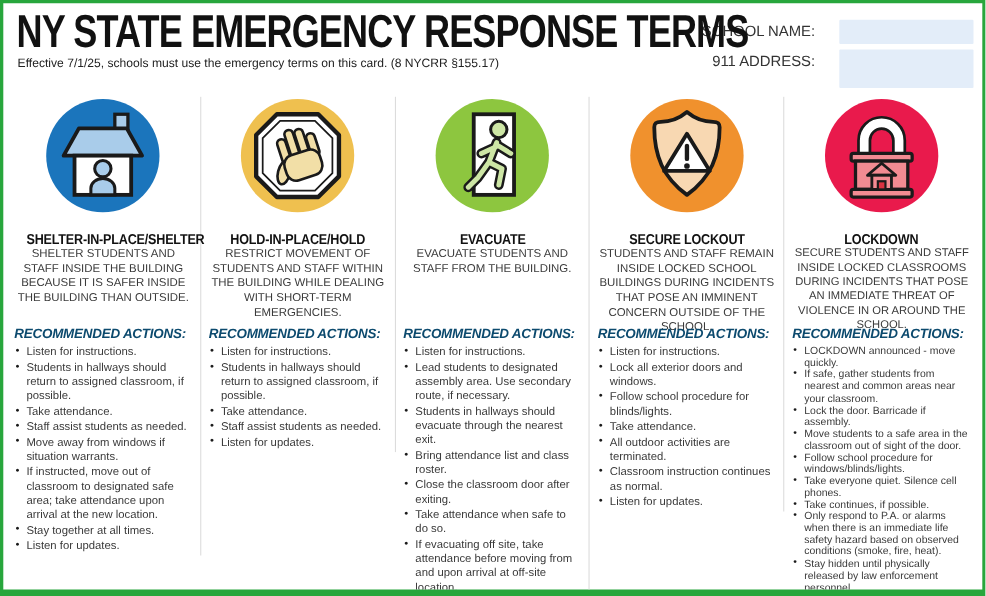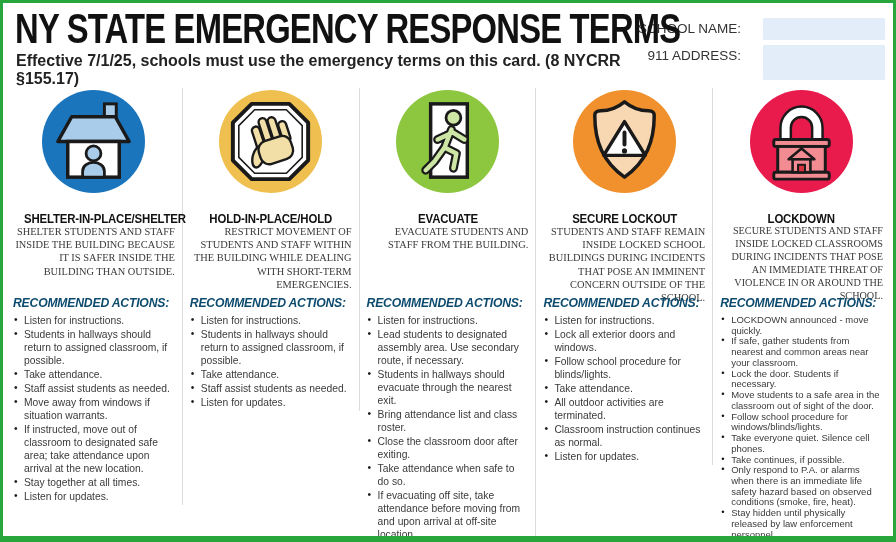"Effective 7/1/25, schools must use" .subtitle { font-size: 16px -> 11px; font-weight: bold -> none }
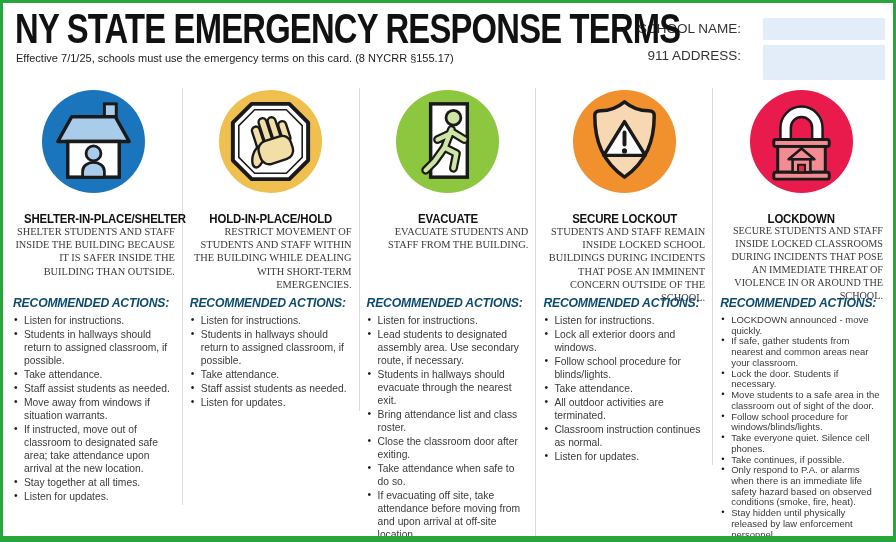"SHELTER STUDENTS AND STAFF INSIDE" .col-desc { font-family: Liberation Serif, serif -> none; text-align: right -> center }
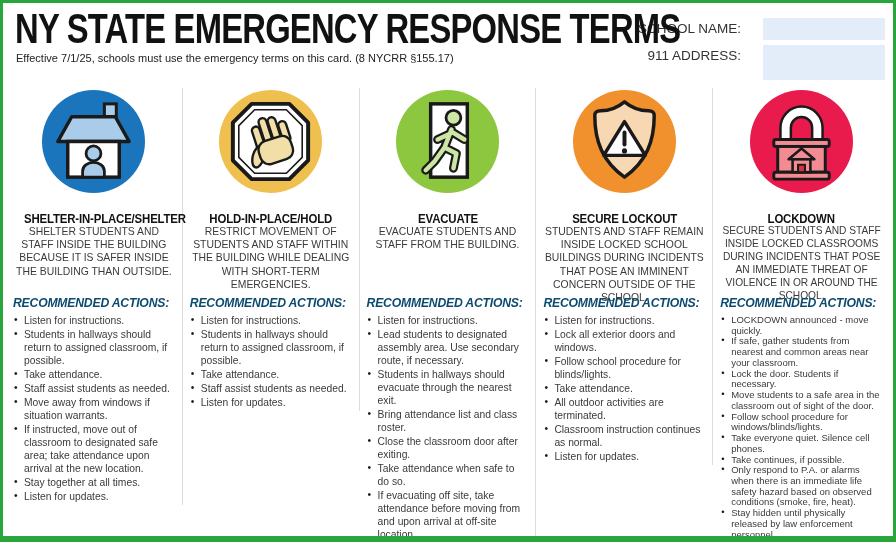"Lock the door. Students if" li { text: Students if necessary -> Barricade if assembly }
